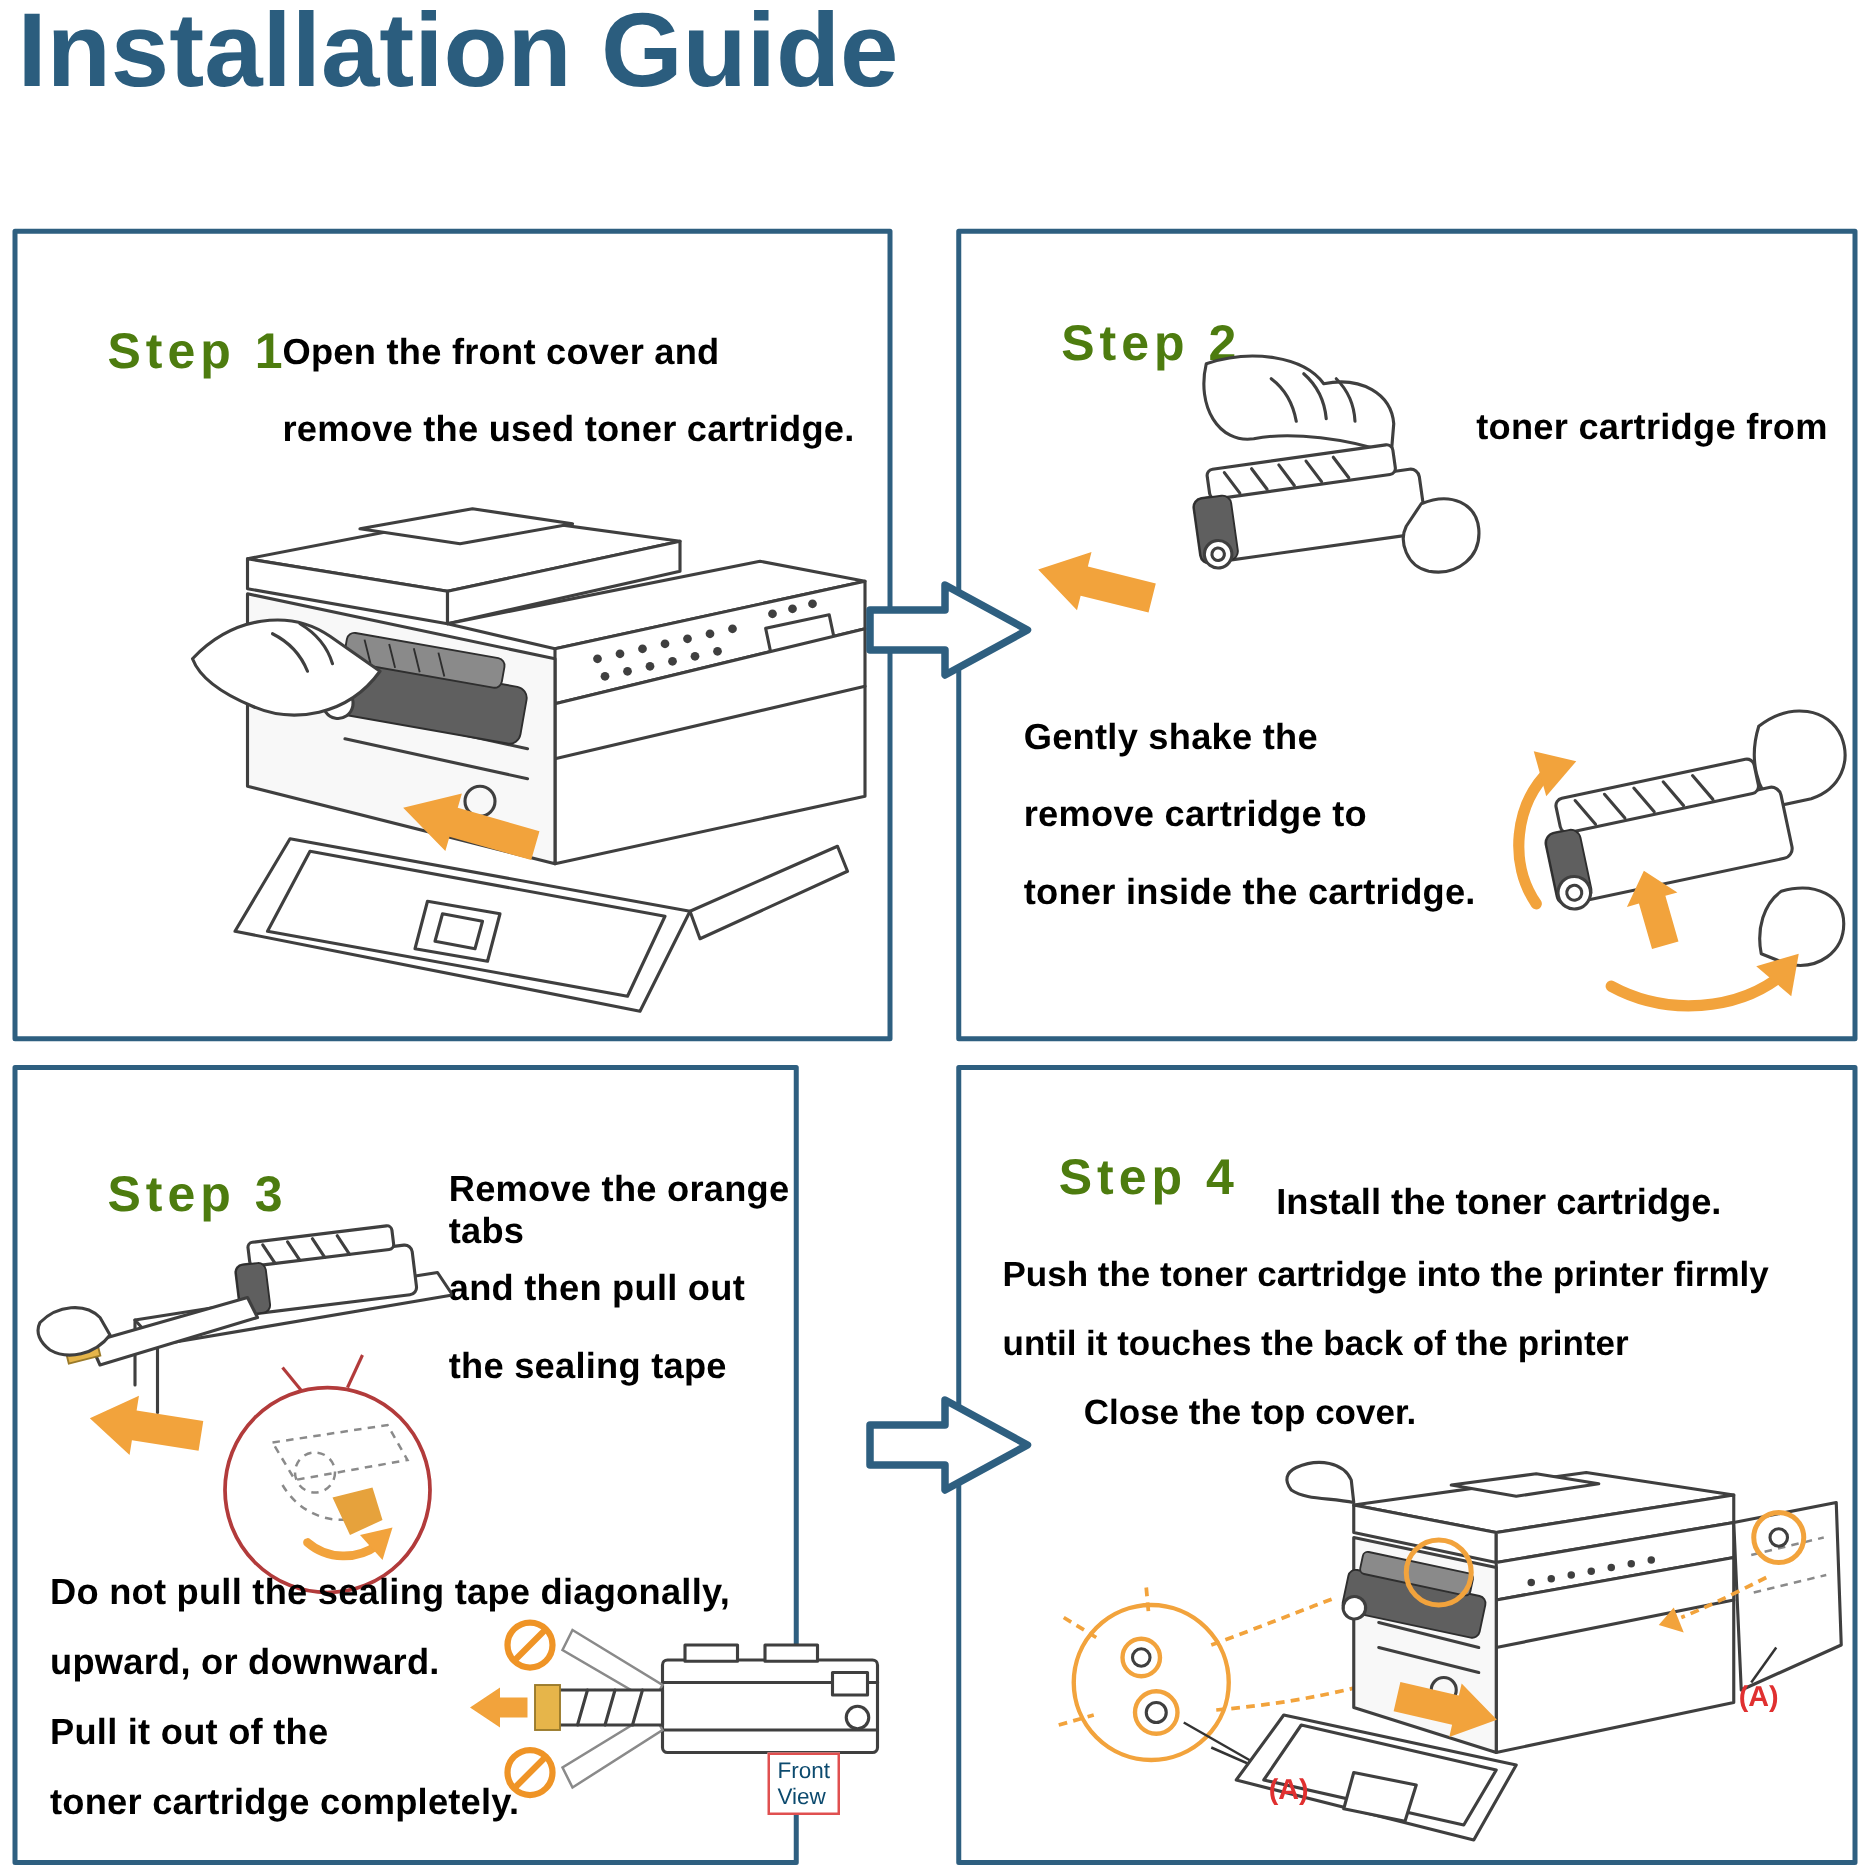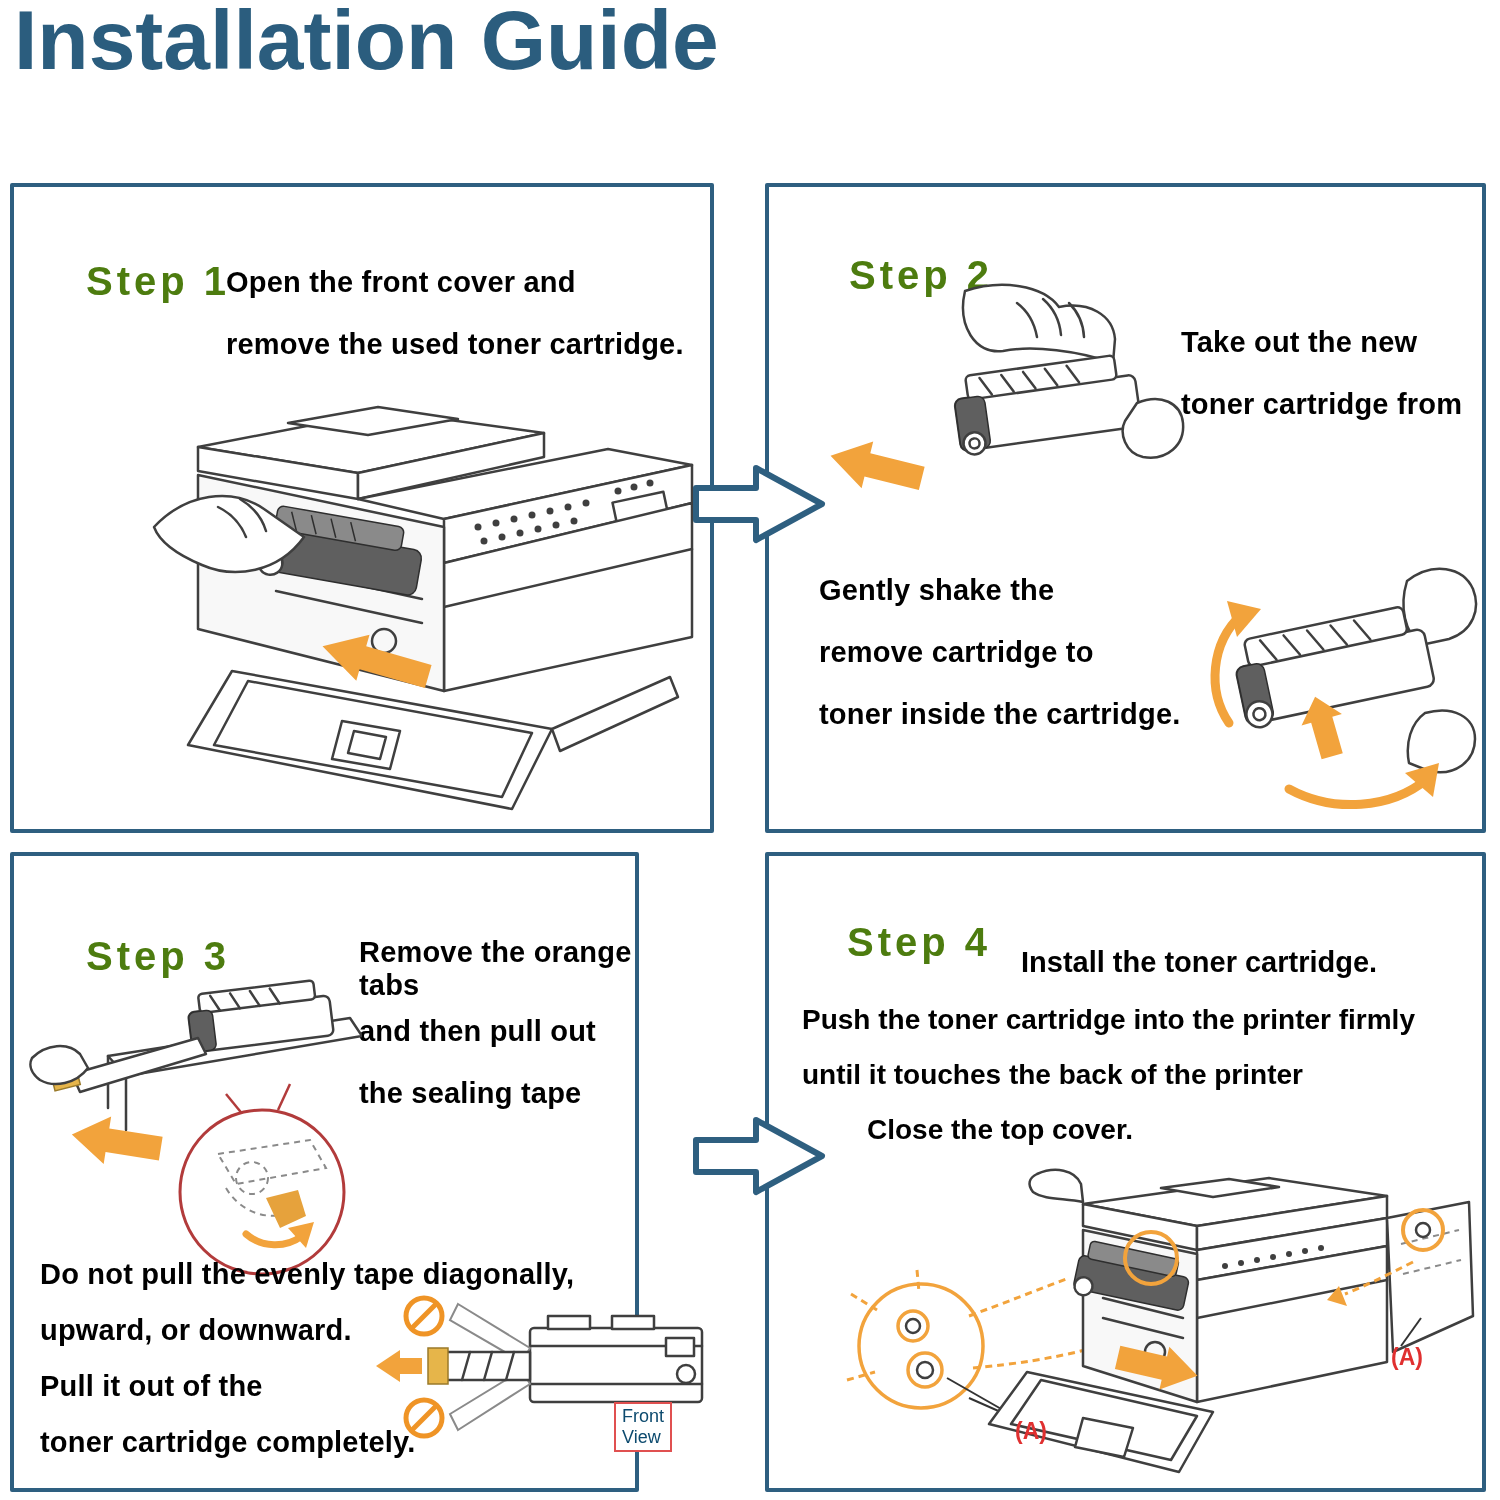"Take out the new" div { html: <div>Take out the new</div> -> none }
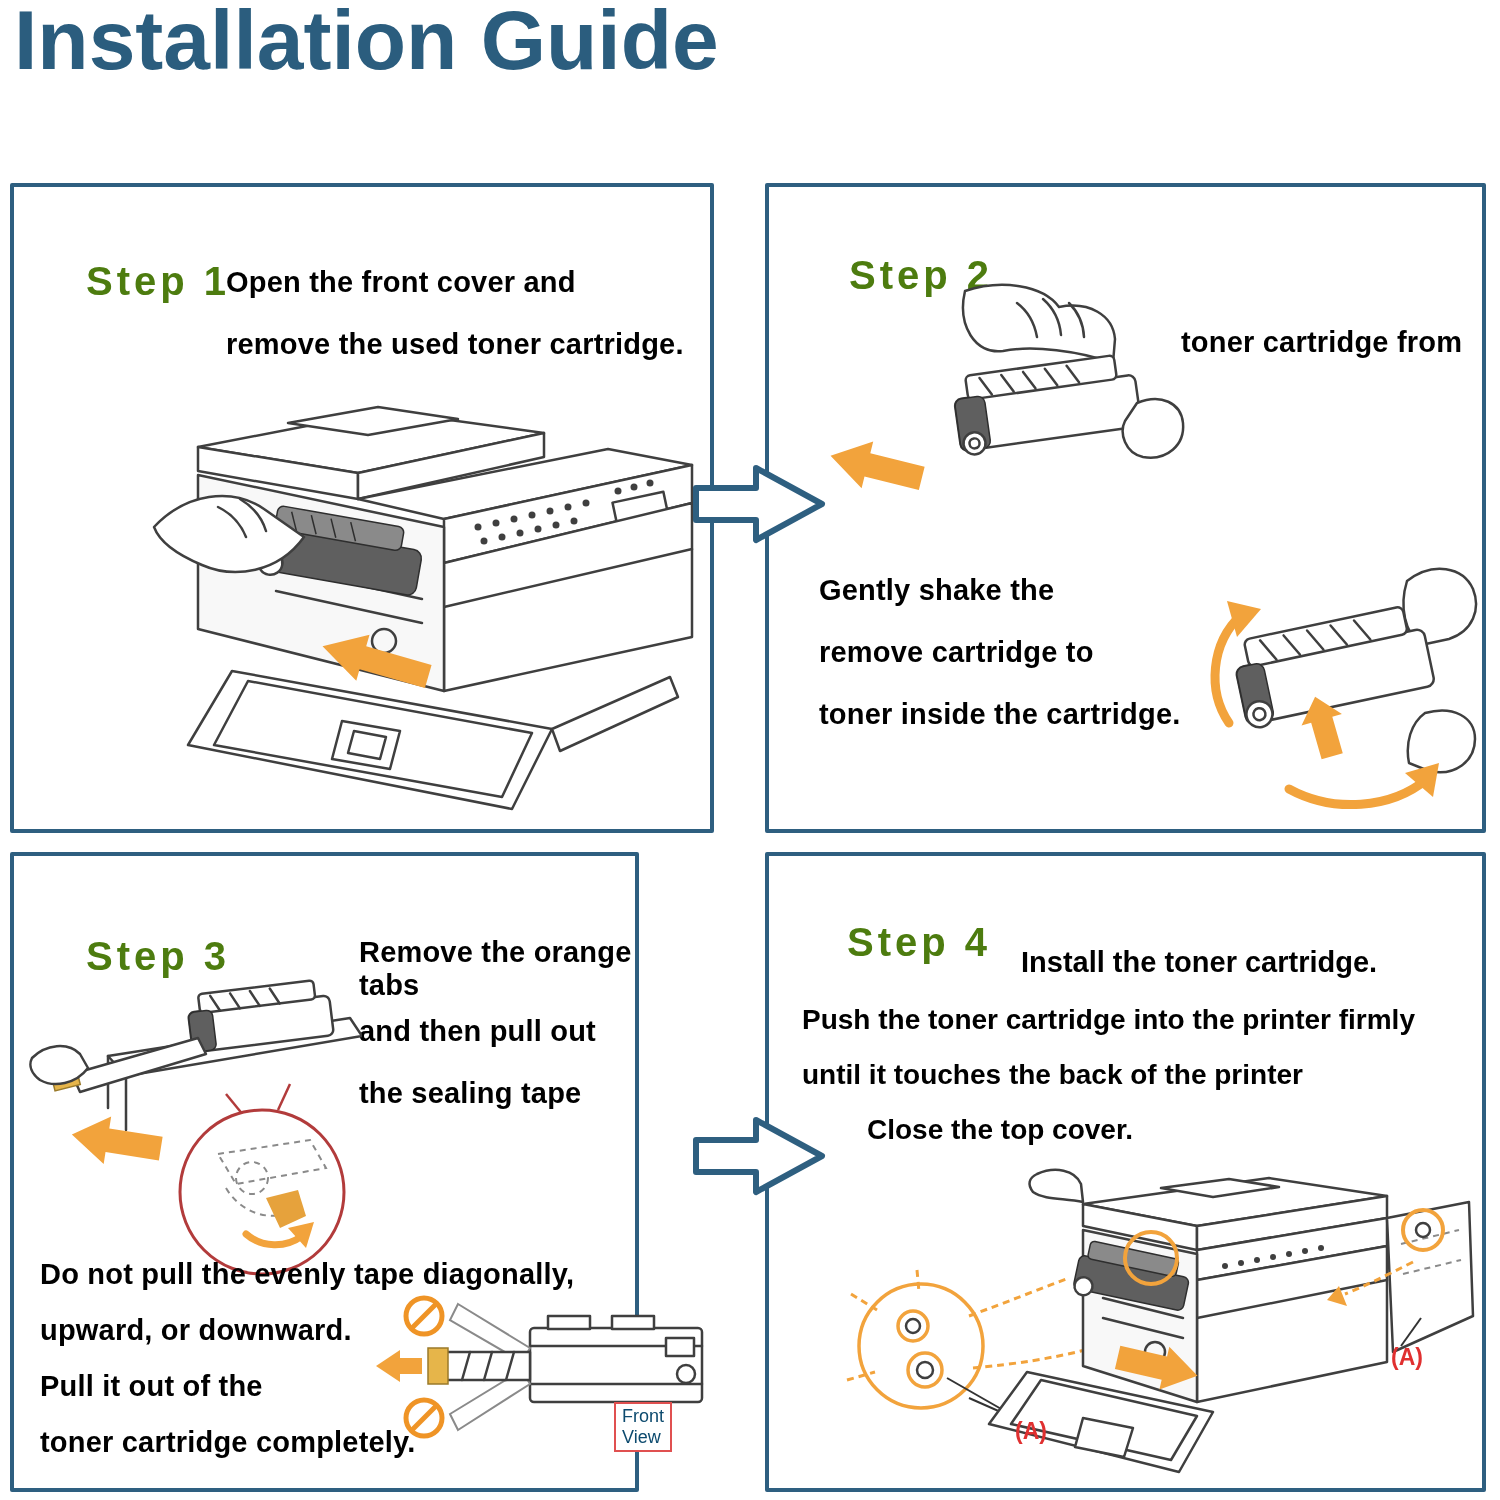"Do not pull the evenly" div { text: evenly -> sealing }
